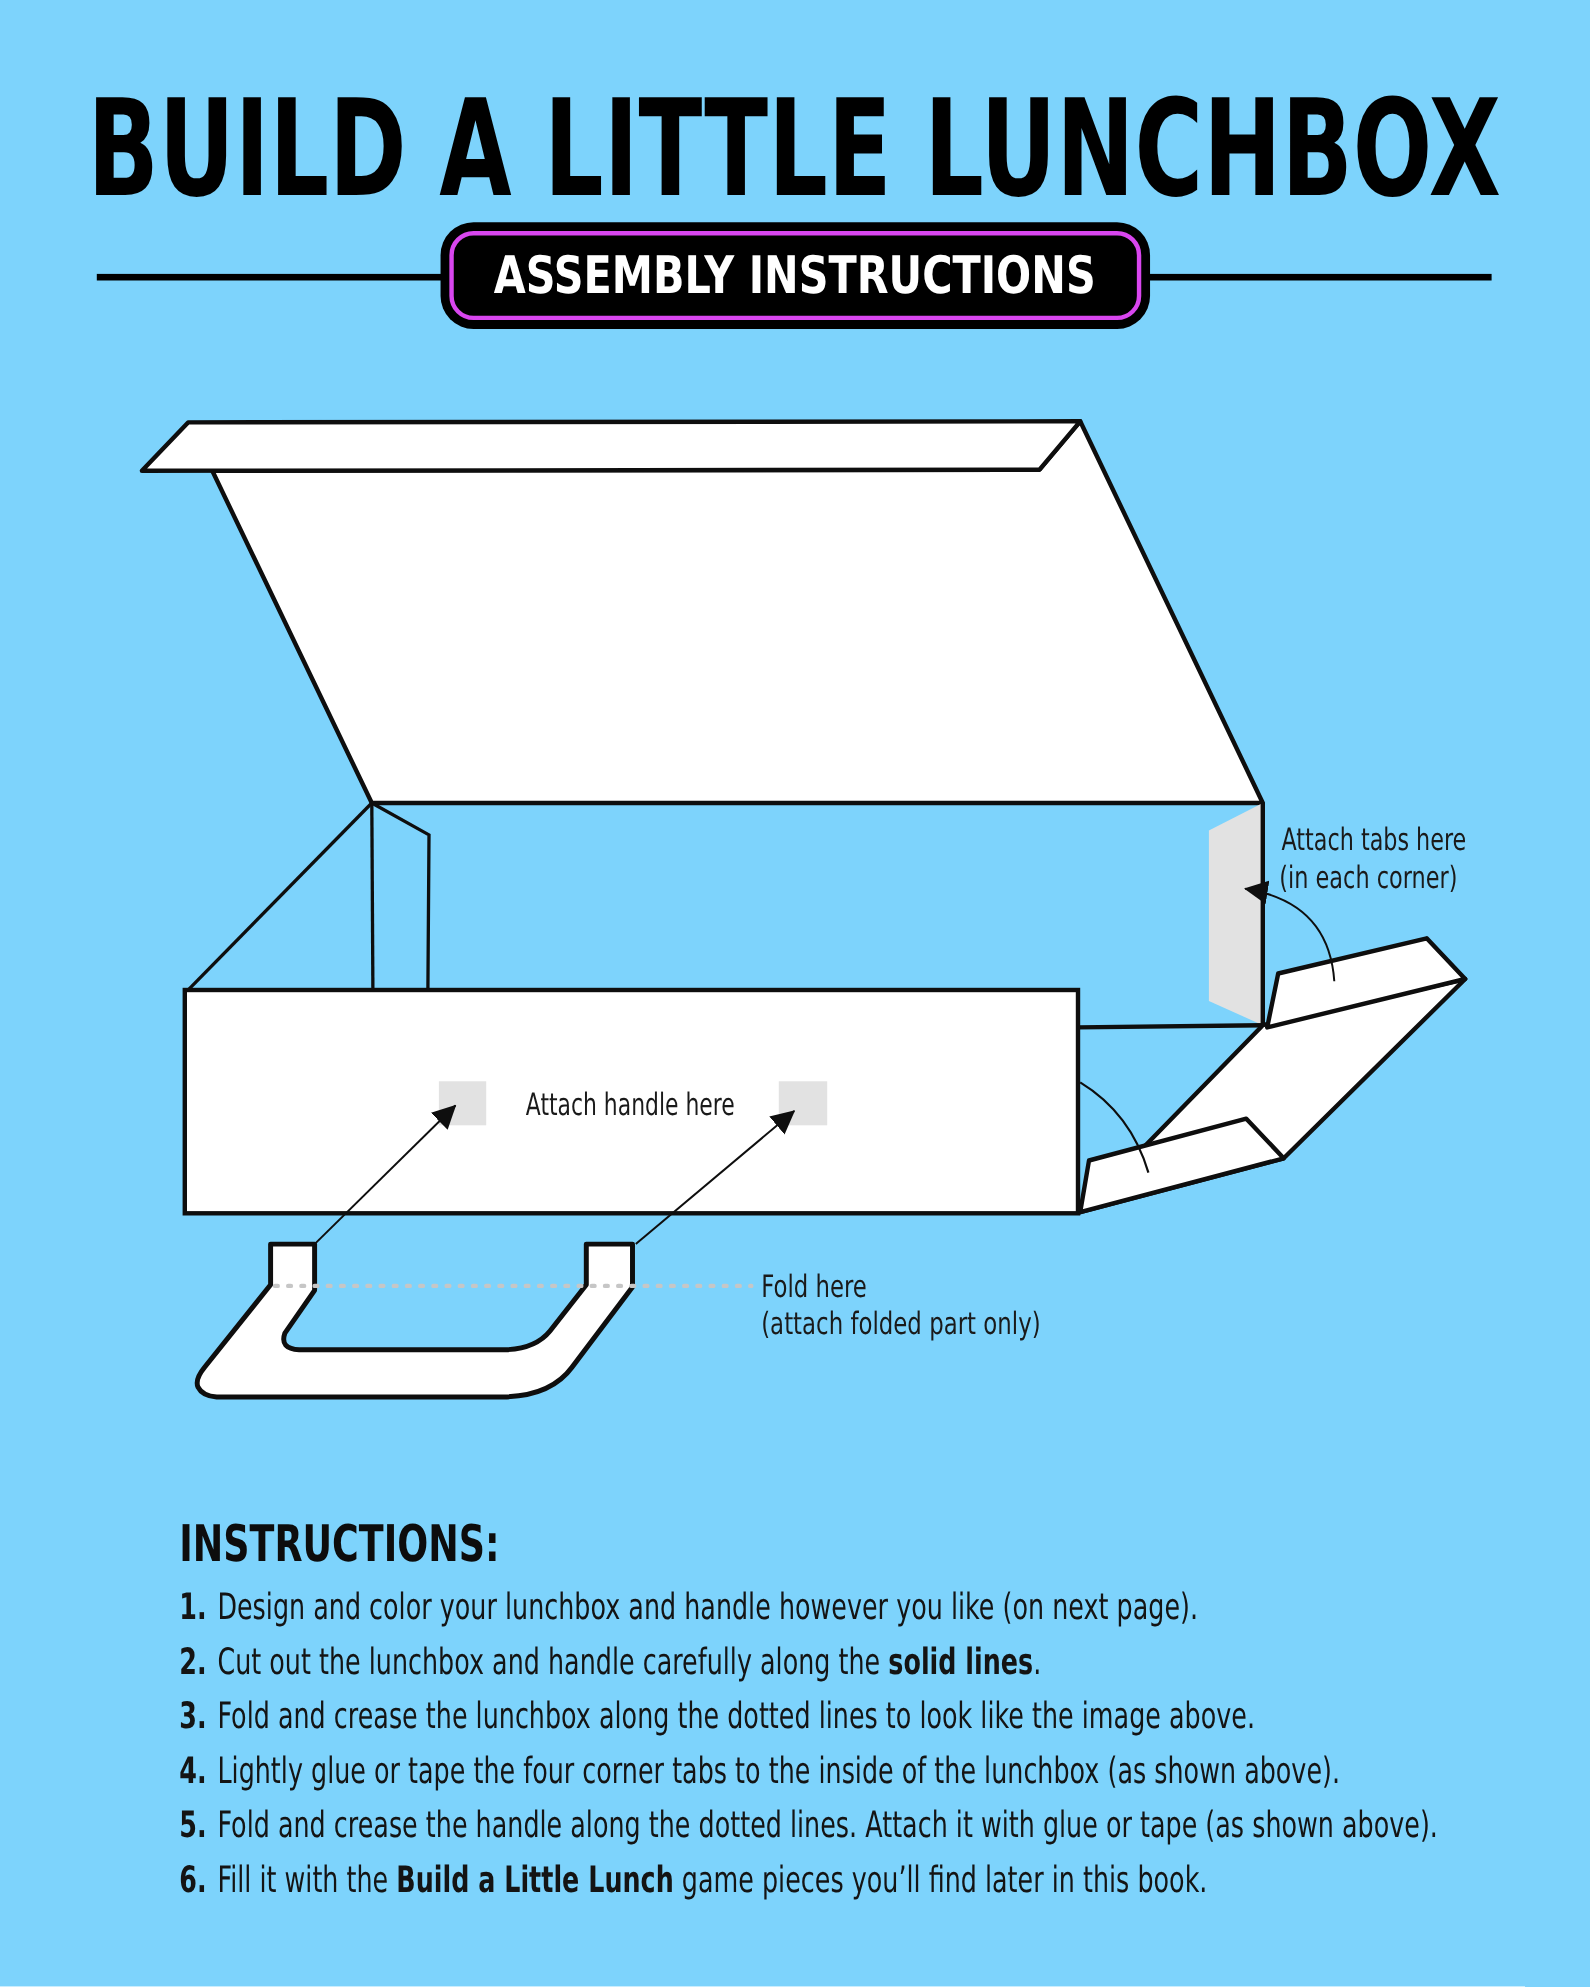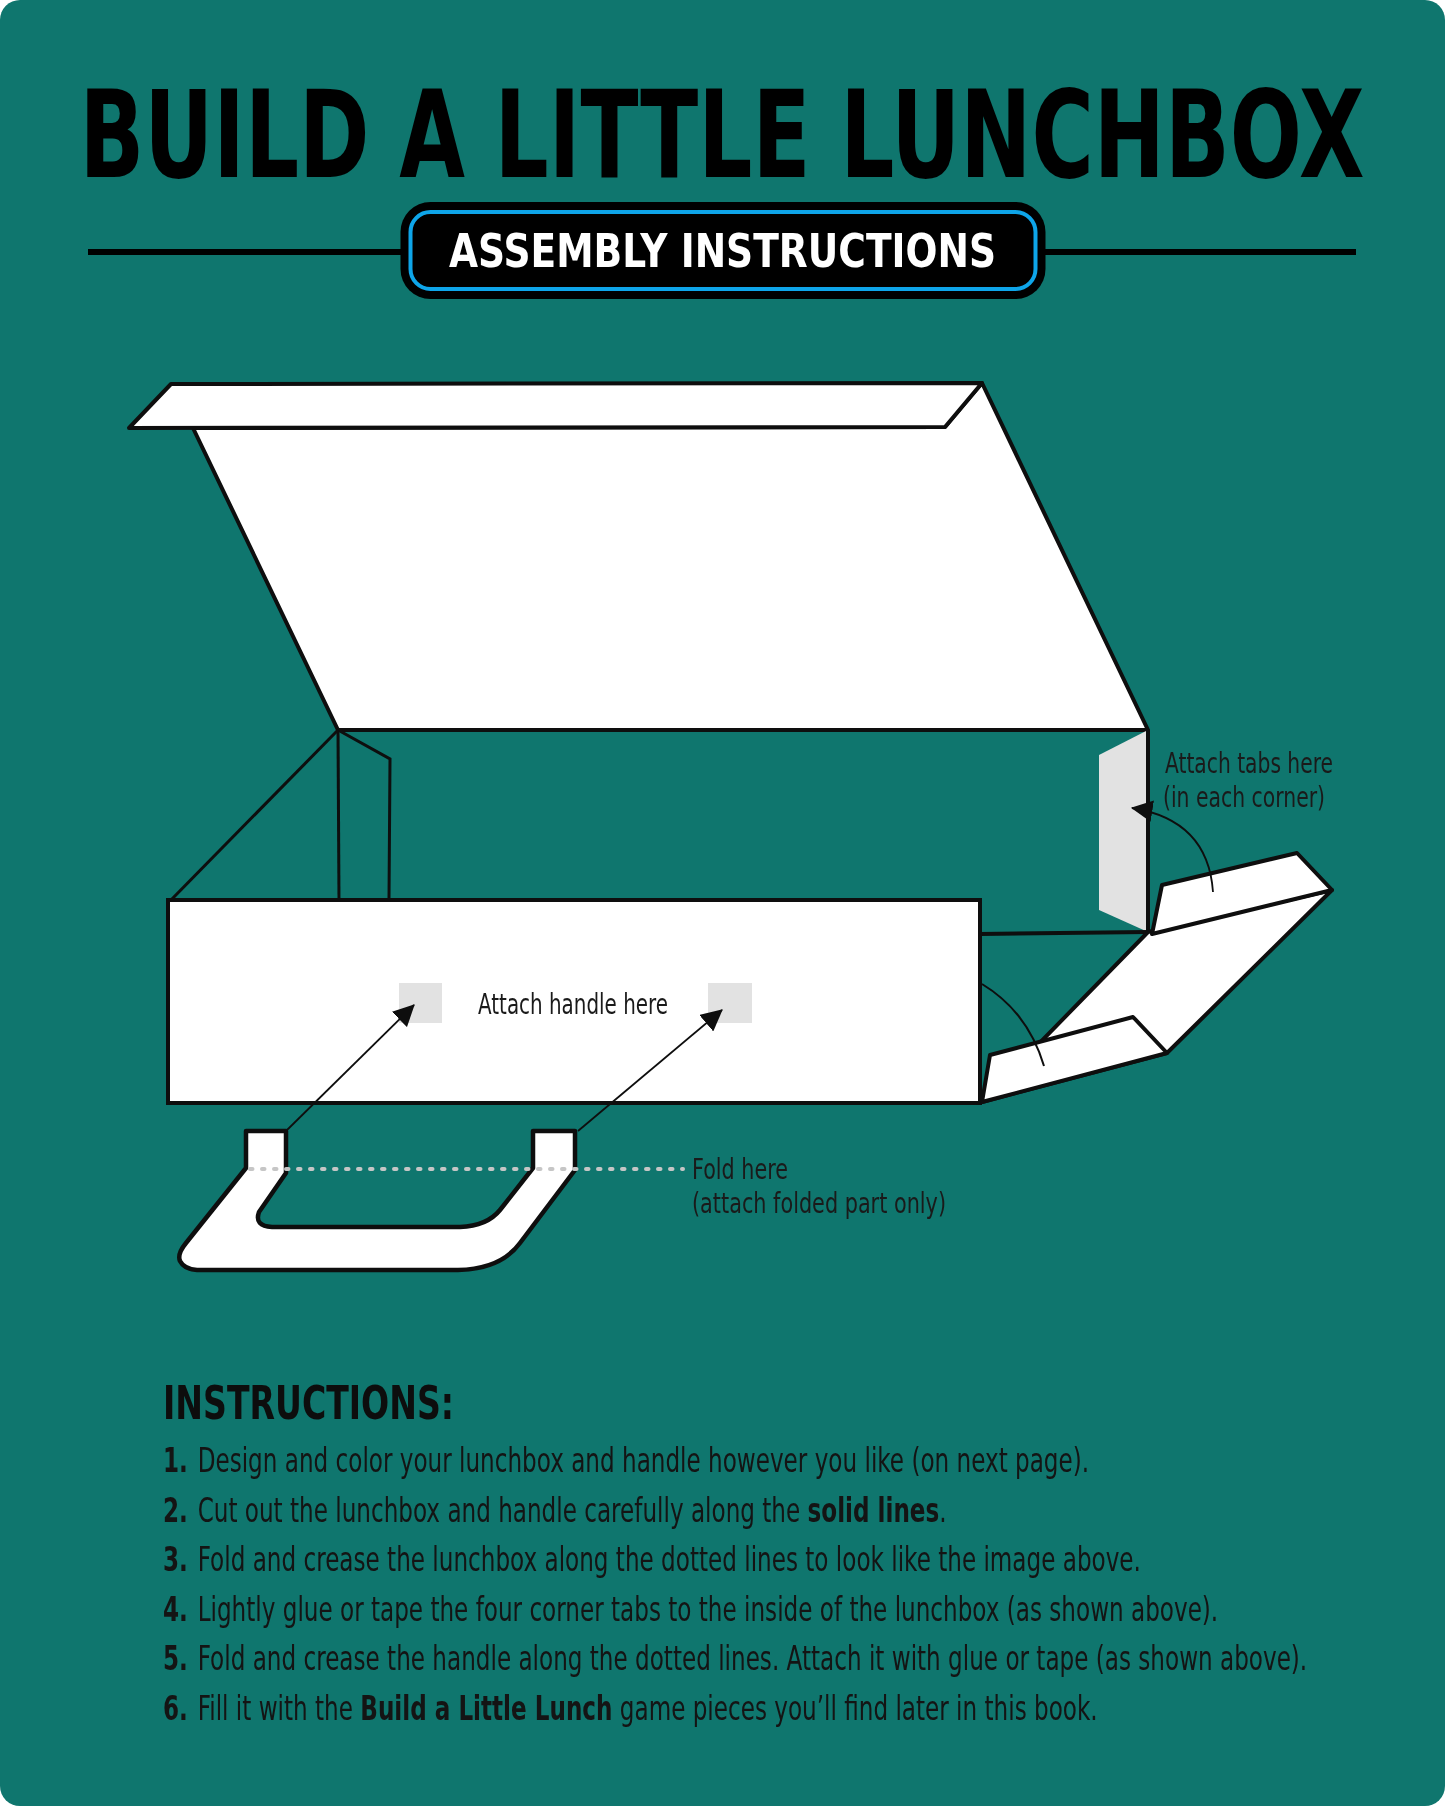"BUILD A LITTLE LUNCHBOX" #page { background: #0f766e -> #7dd3fc; border-radius: 20px -> none }
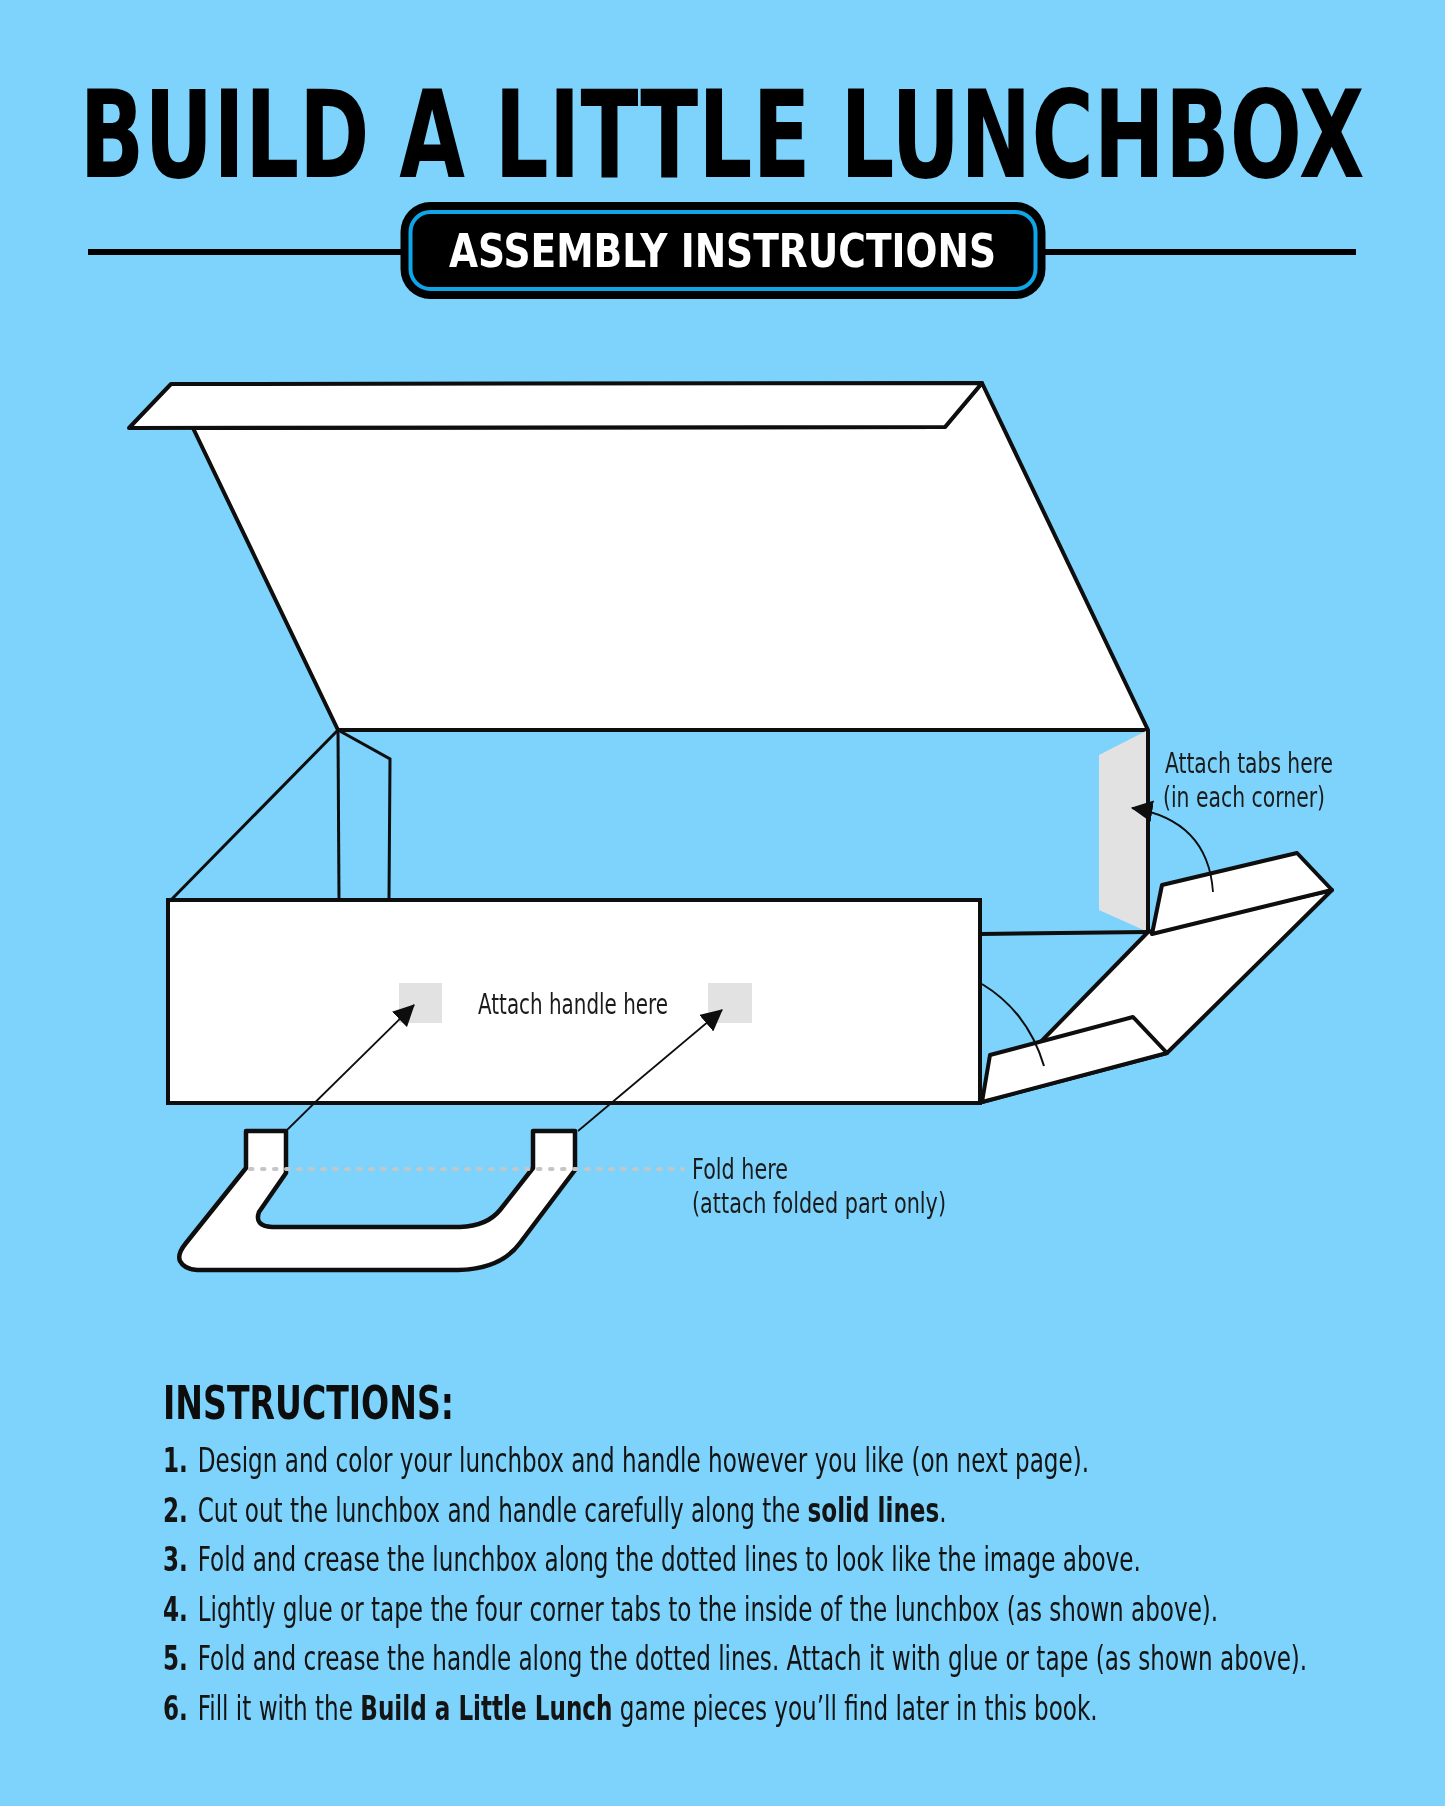"ASSEMBLY INSTRUCTIONS" #badge .inner { border: 4px solid #0ea5e9 -> 4px solid #d946ef }
